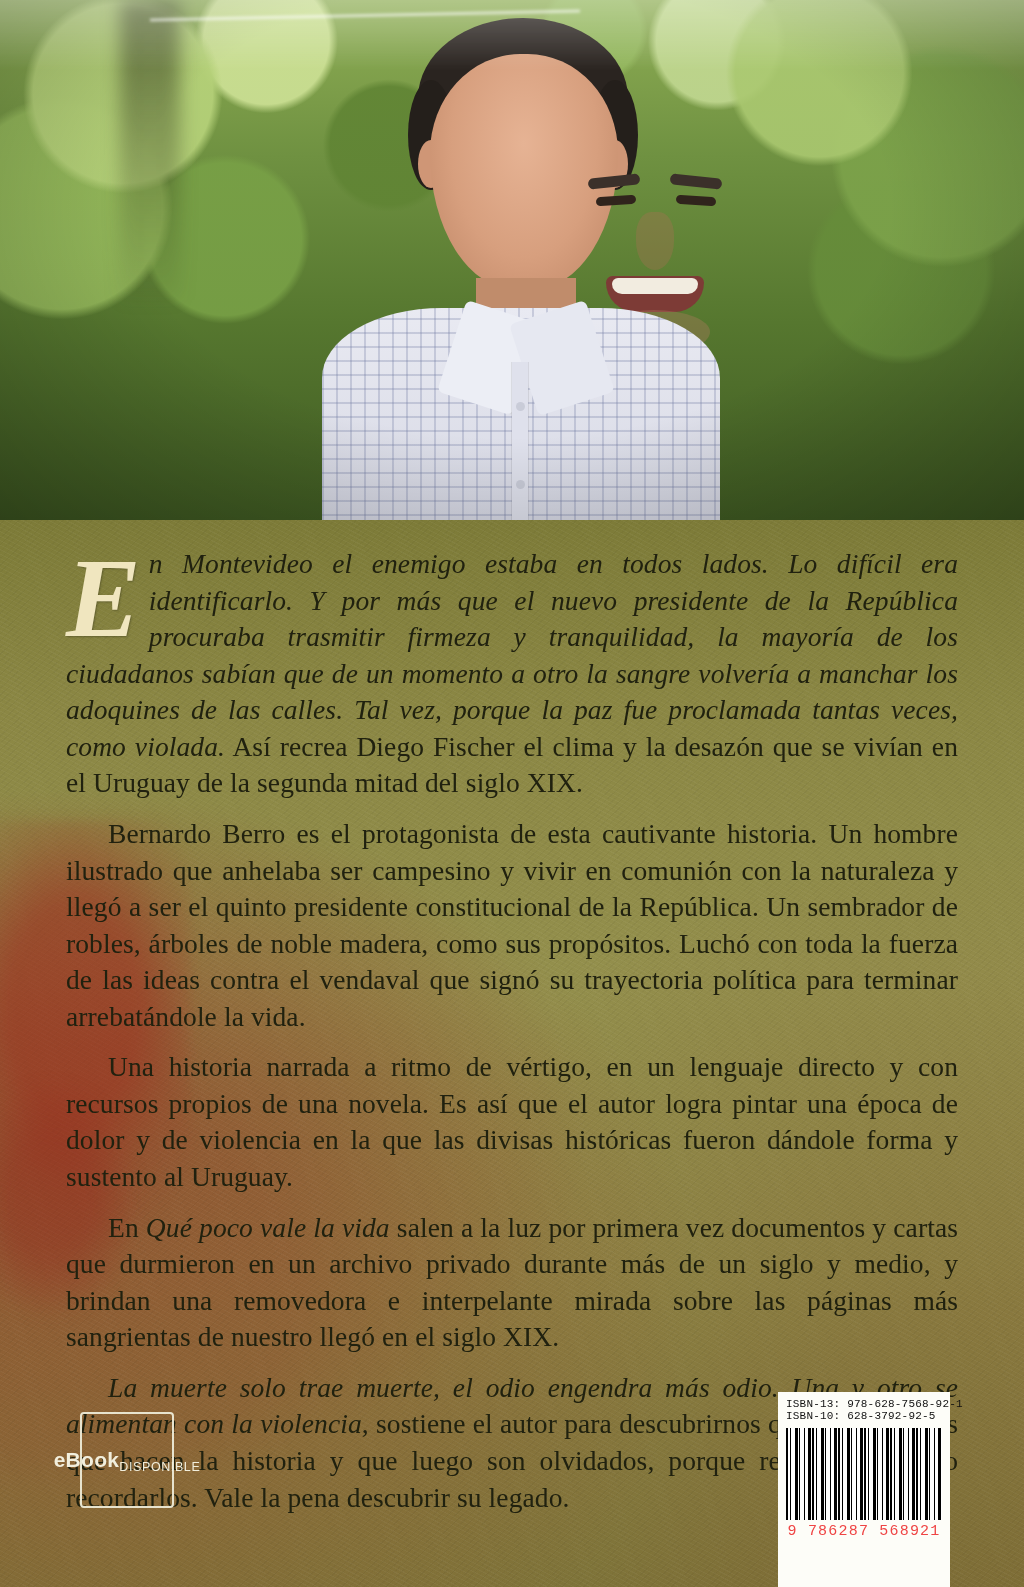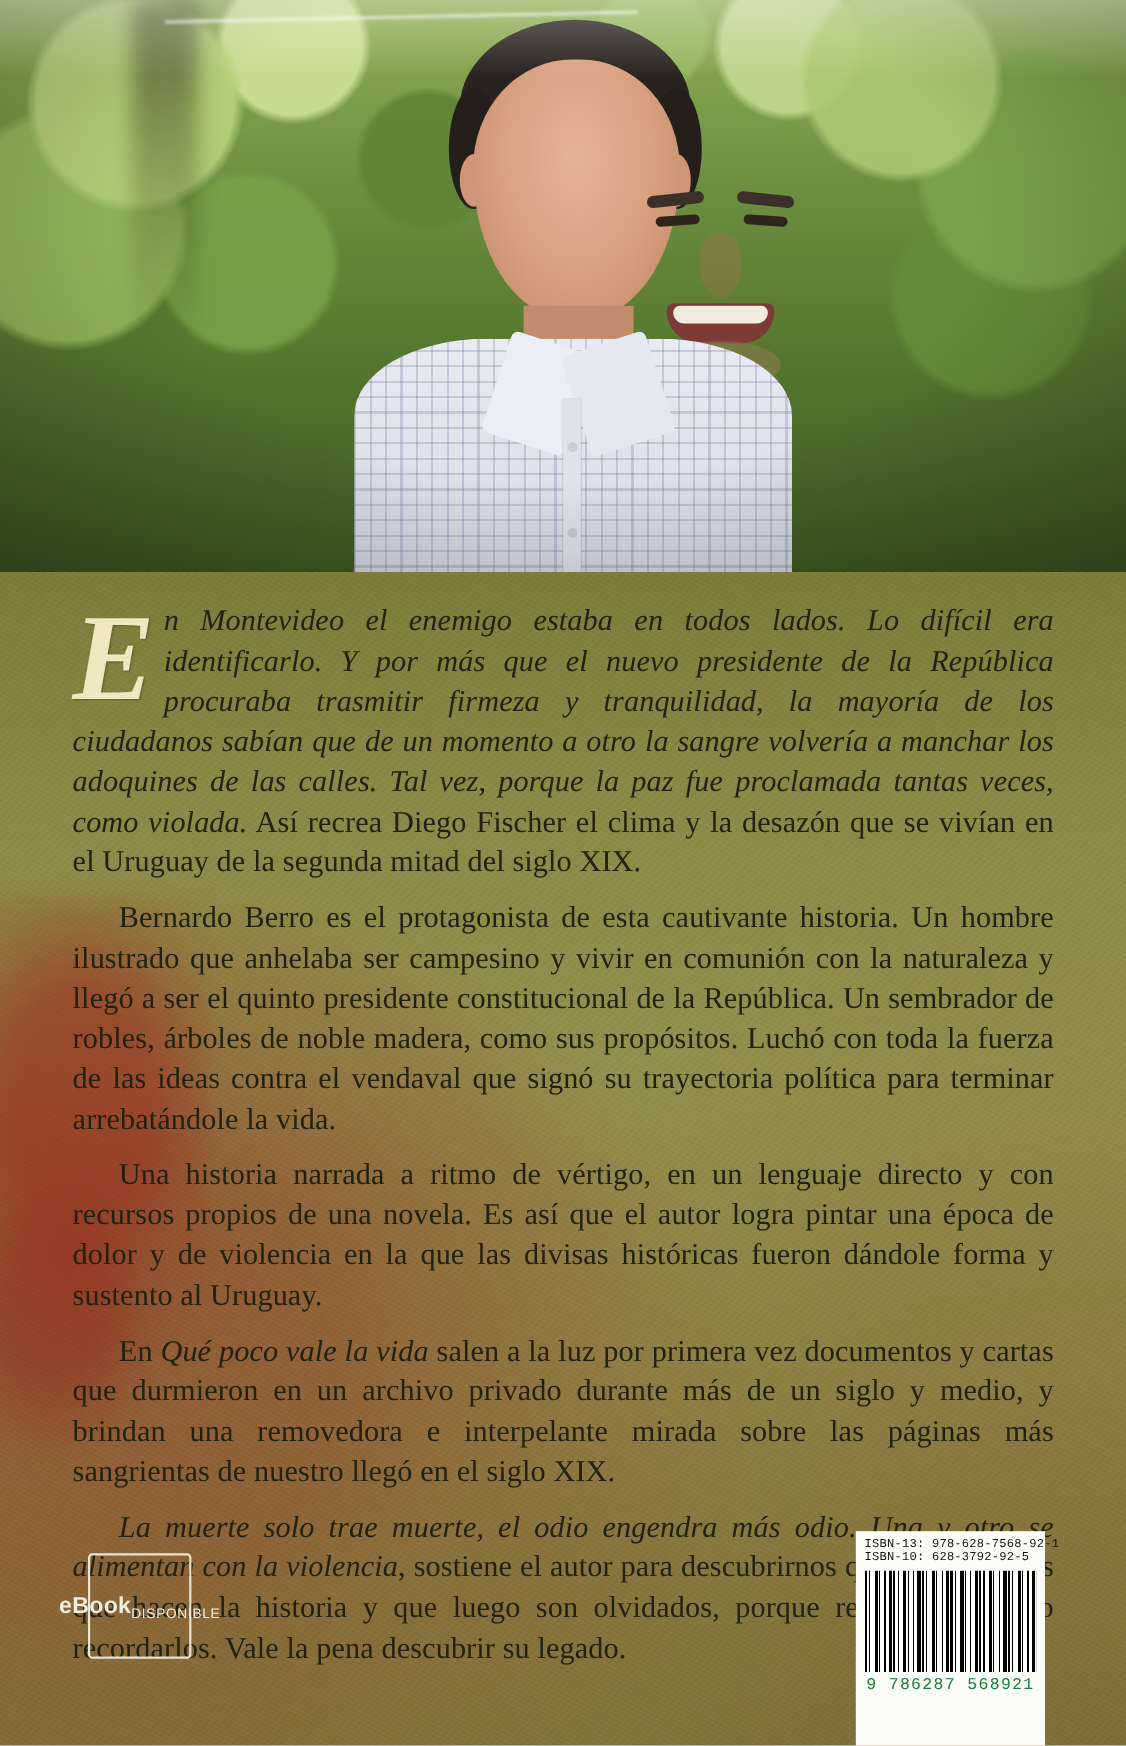"9 786287 568921" .barnum { color: #15803d -> #ef4444 }
